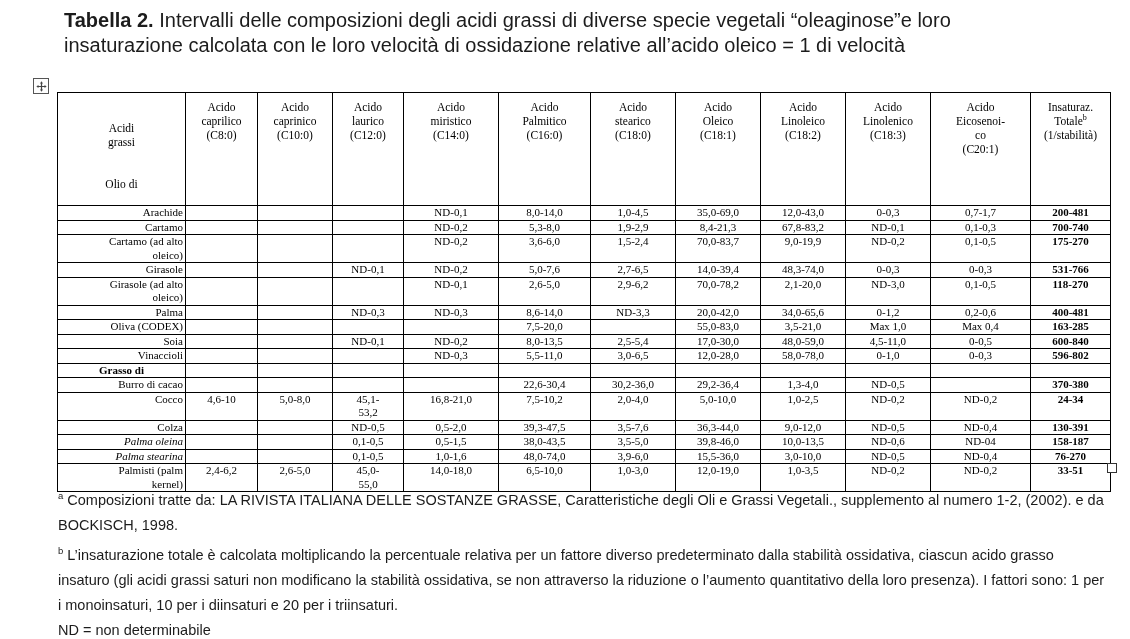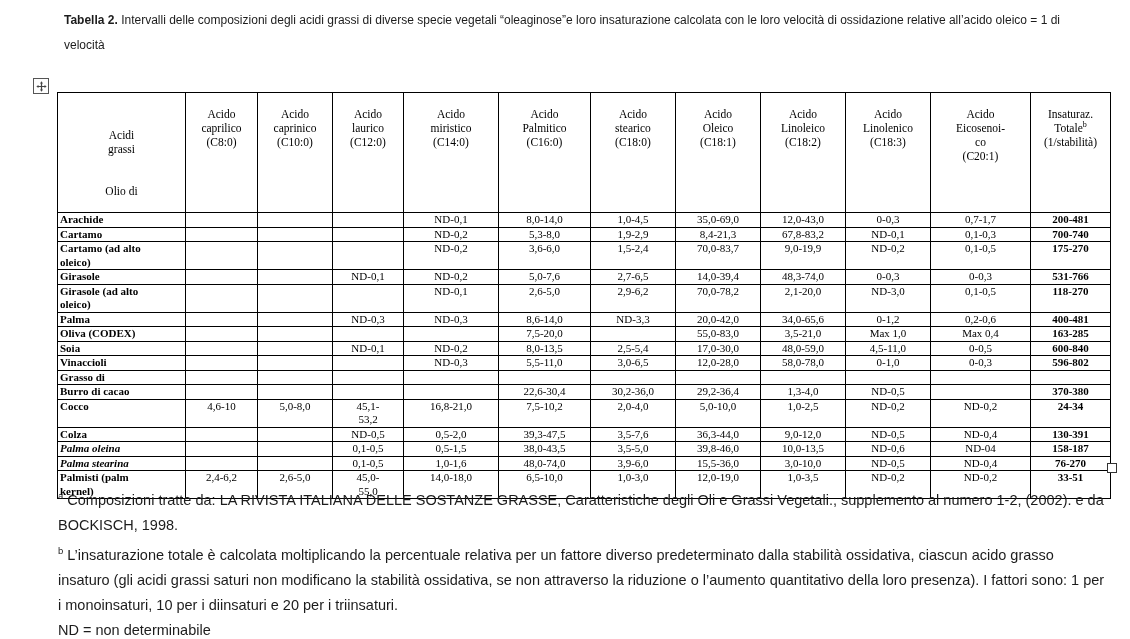"Tabella 2. Intervalli delle composizioni" .caption { font-size: 12px -> 20px }
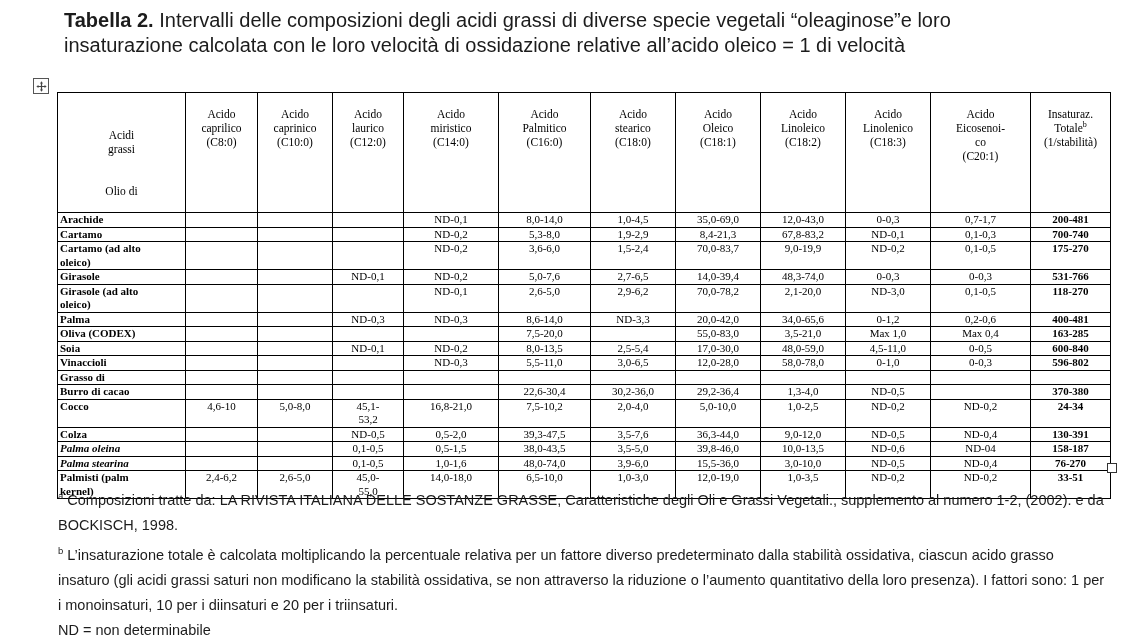"Acido" table.fat thead th { padding-top: 14px -> 7px }
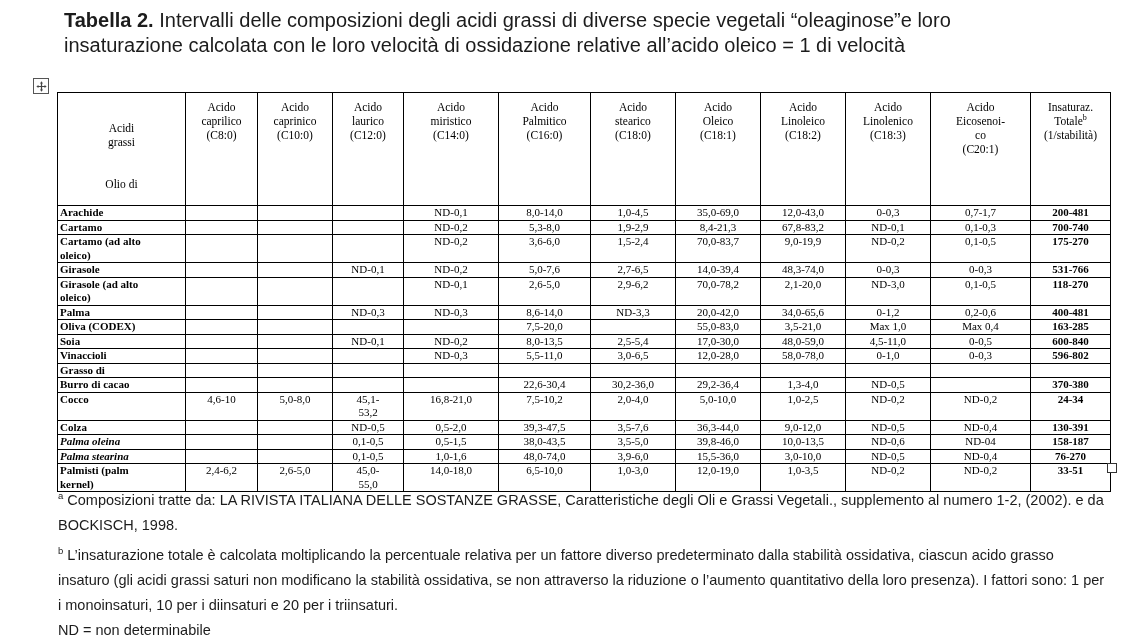"Arachide" td.lbl { font-weight: bold -> none; text-align: left -> right }
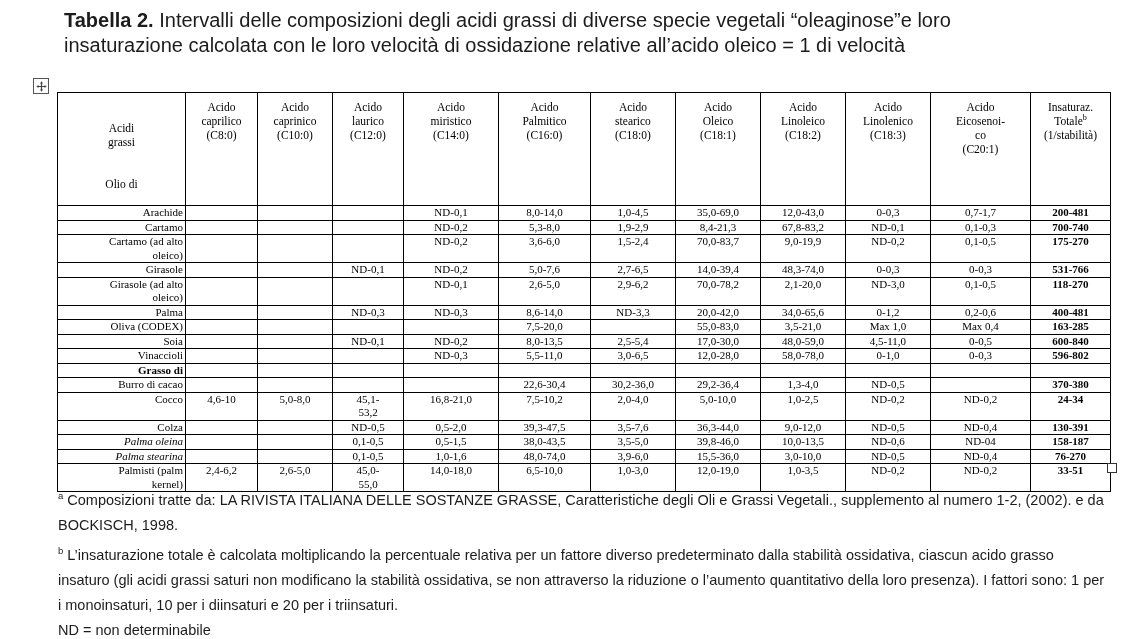"Grasso di" tr.section td.lbl { text-align: none -> center }
